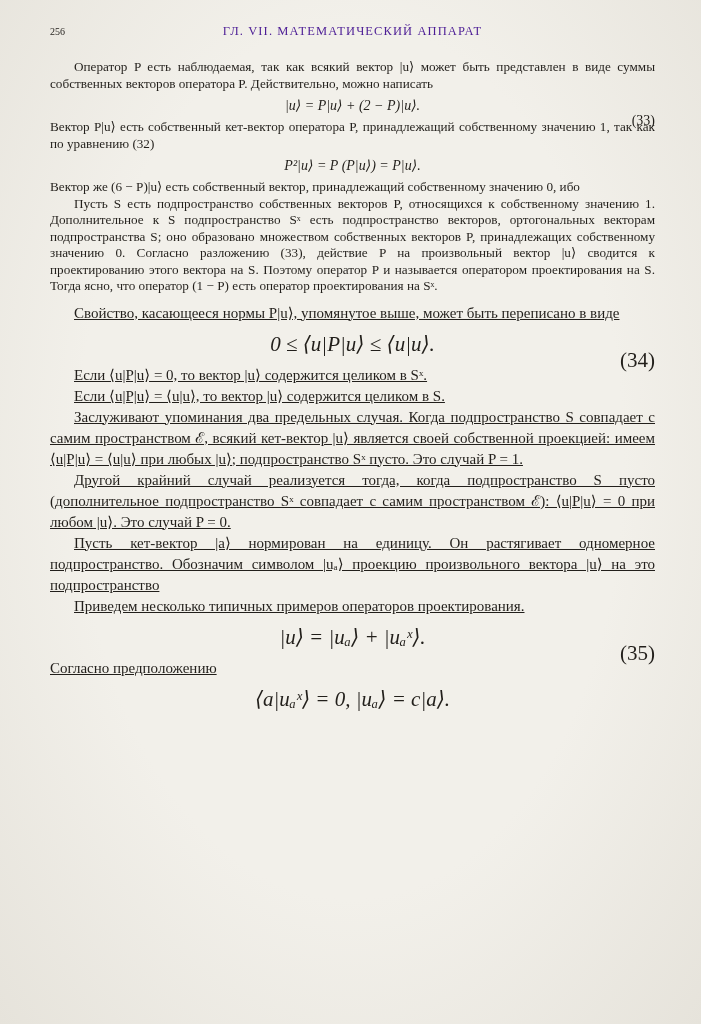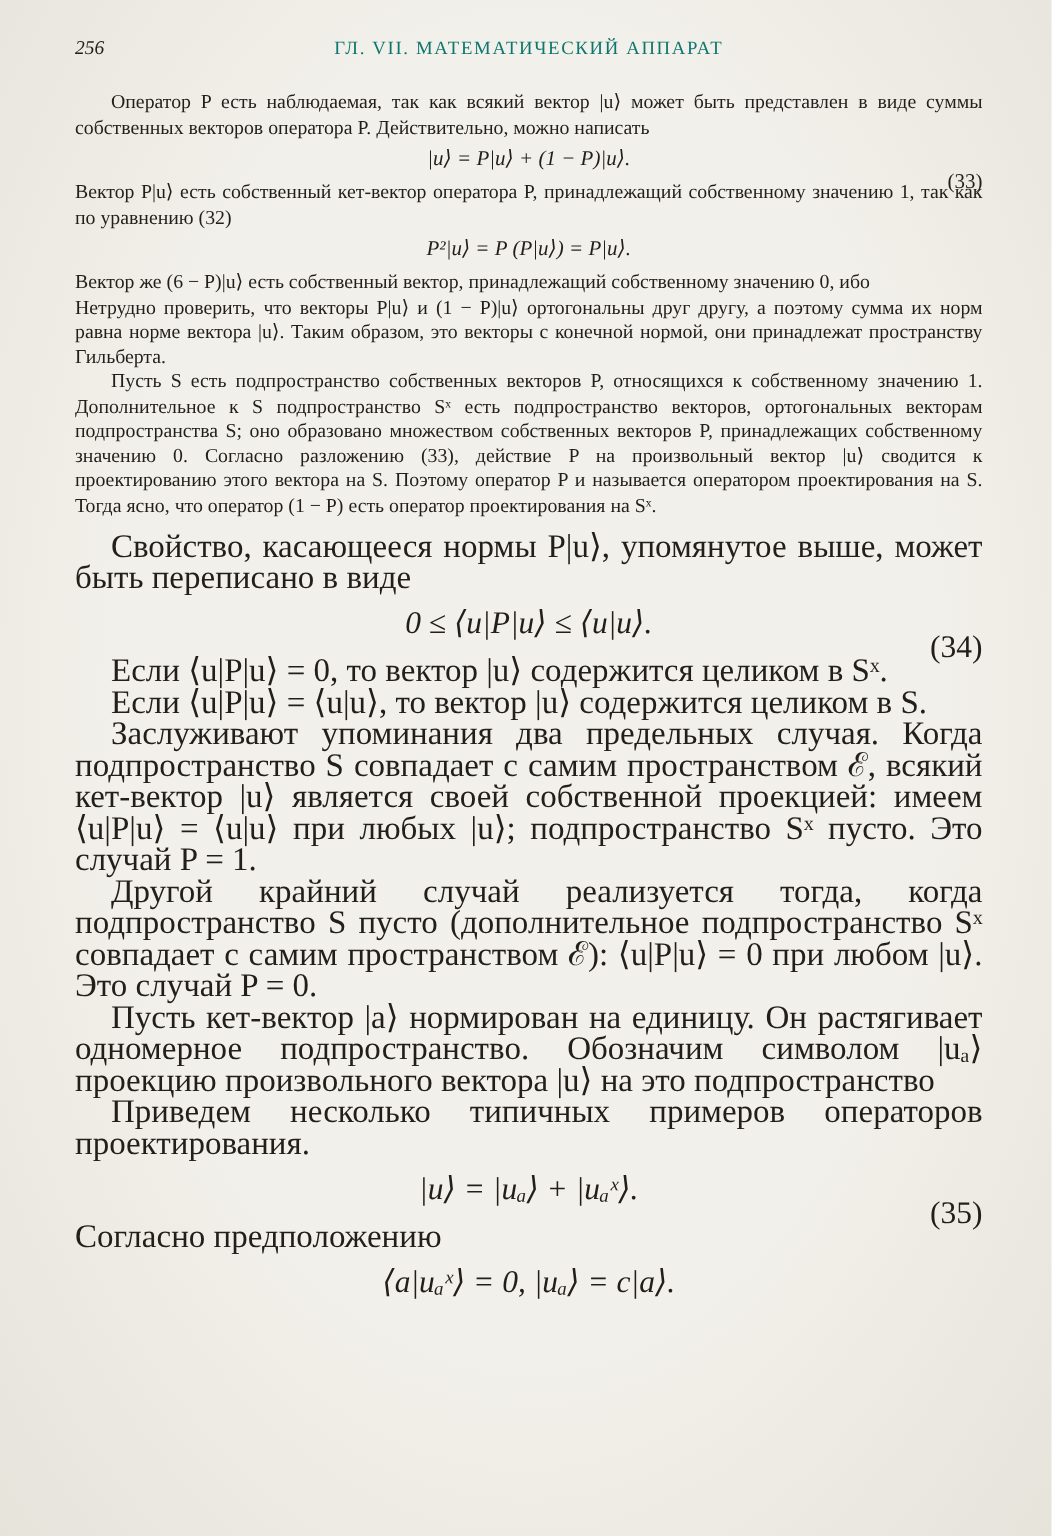"256" .page-num { font-size: 13px -> 10px; font-style: italic -> none }
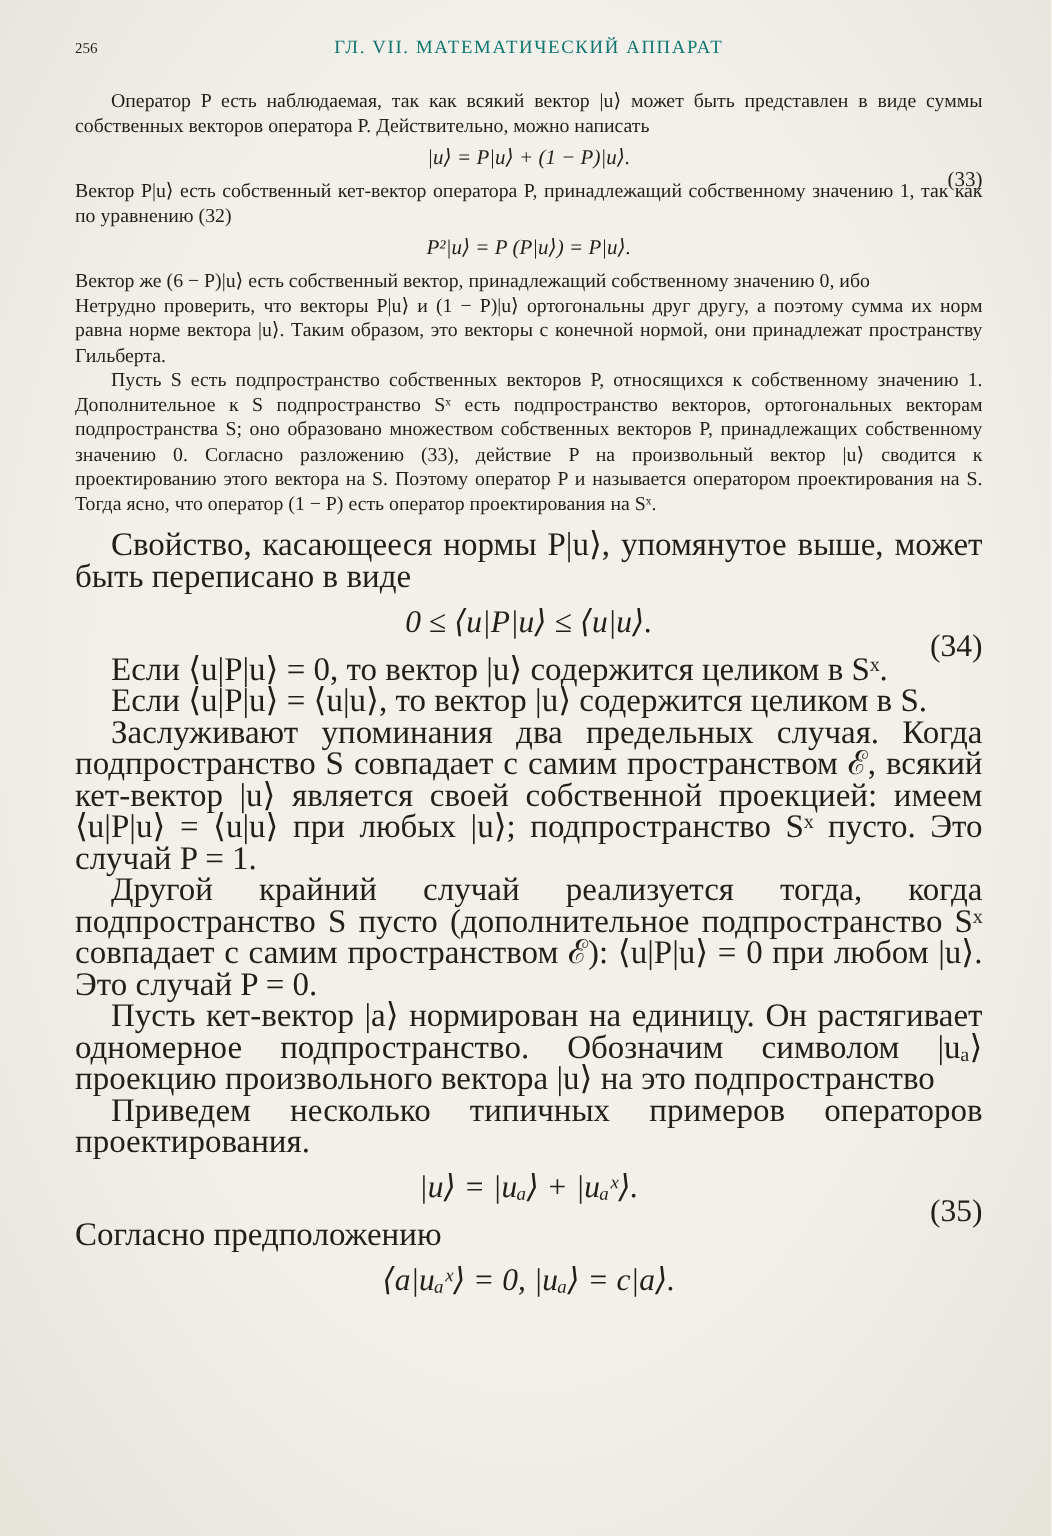"ГЛ. VII. МАТЕМАТИЧЕСКИЙ АППАРАТ" .running-title { color: #0f766e -> #4c1d95 }
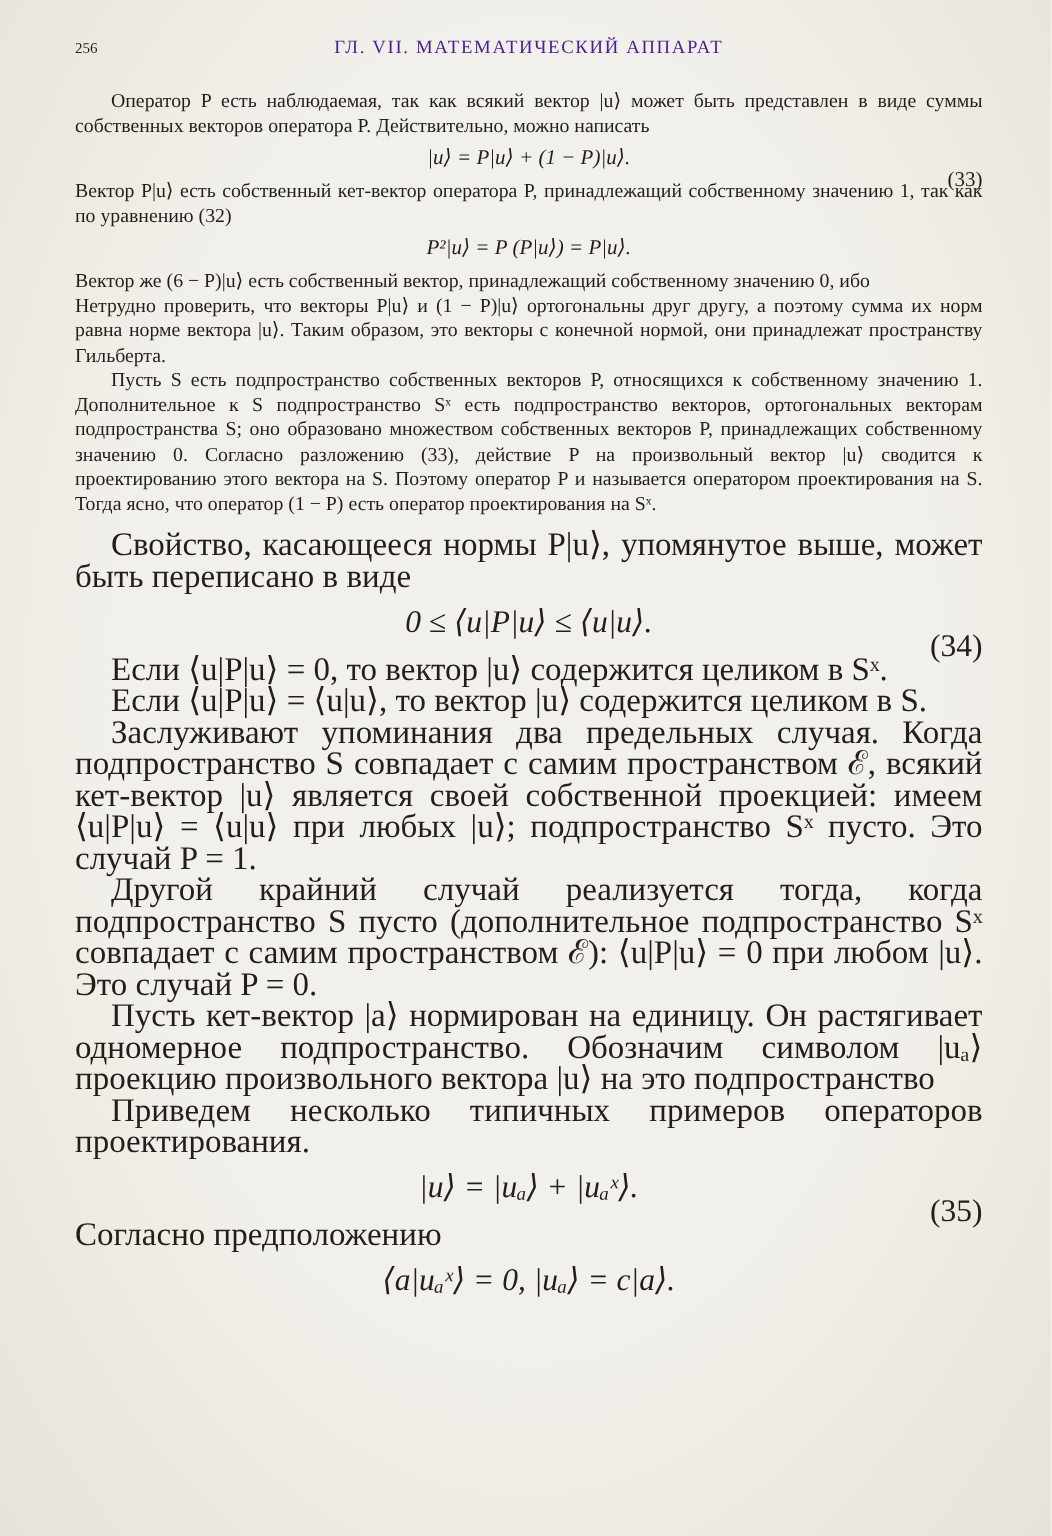"|u⟩ = P|u⟩ + (1" span { text: 1 -> 2 }
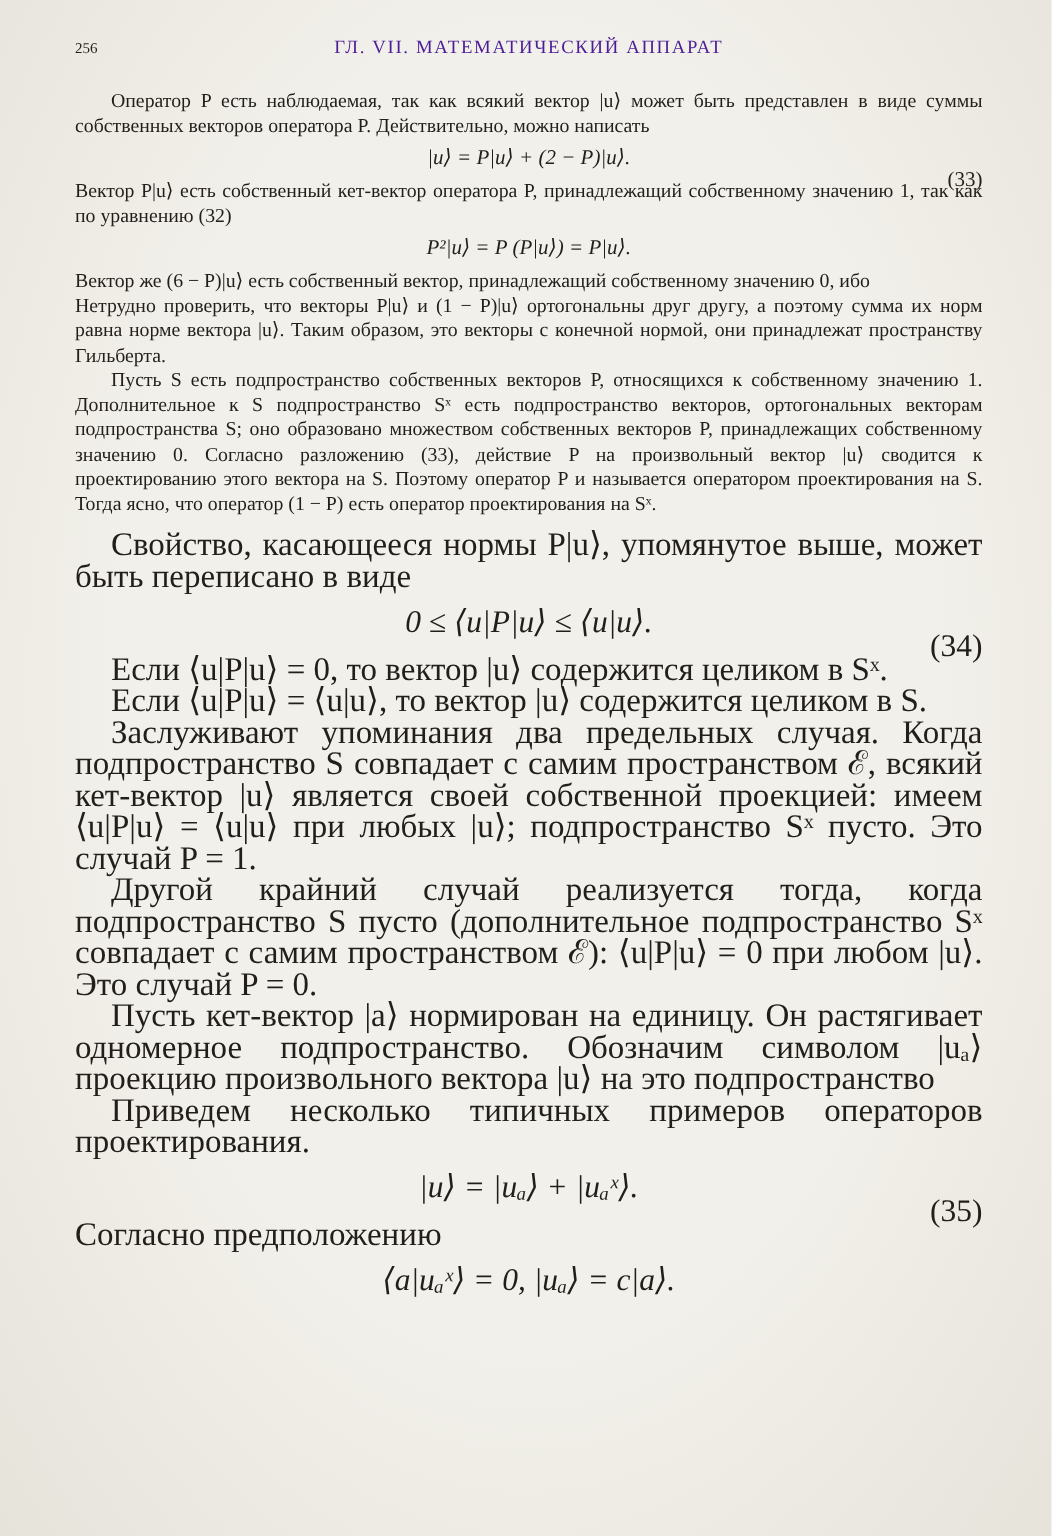"Нетрудно проверить, что векторы P|u⟩" p.ps { html: <p>Нетрудно проверить, что векторы P|u⟩ и (1 − P)|u⟩ ортогональны друг другу, а поэтому сумма их норм равна норме вектора |u⟩. Таким образом, это векторы с конечной нормой, они принадлежат пространству Гильберта.</p> -> none }
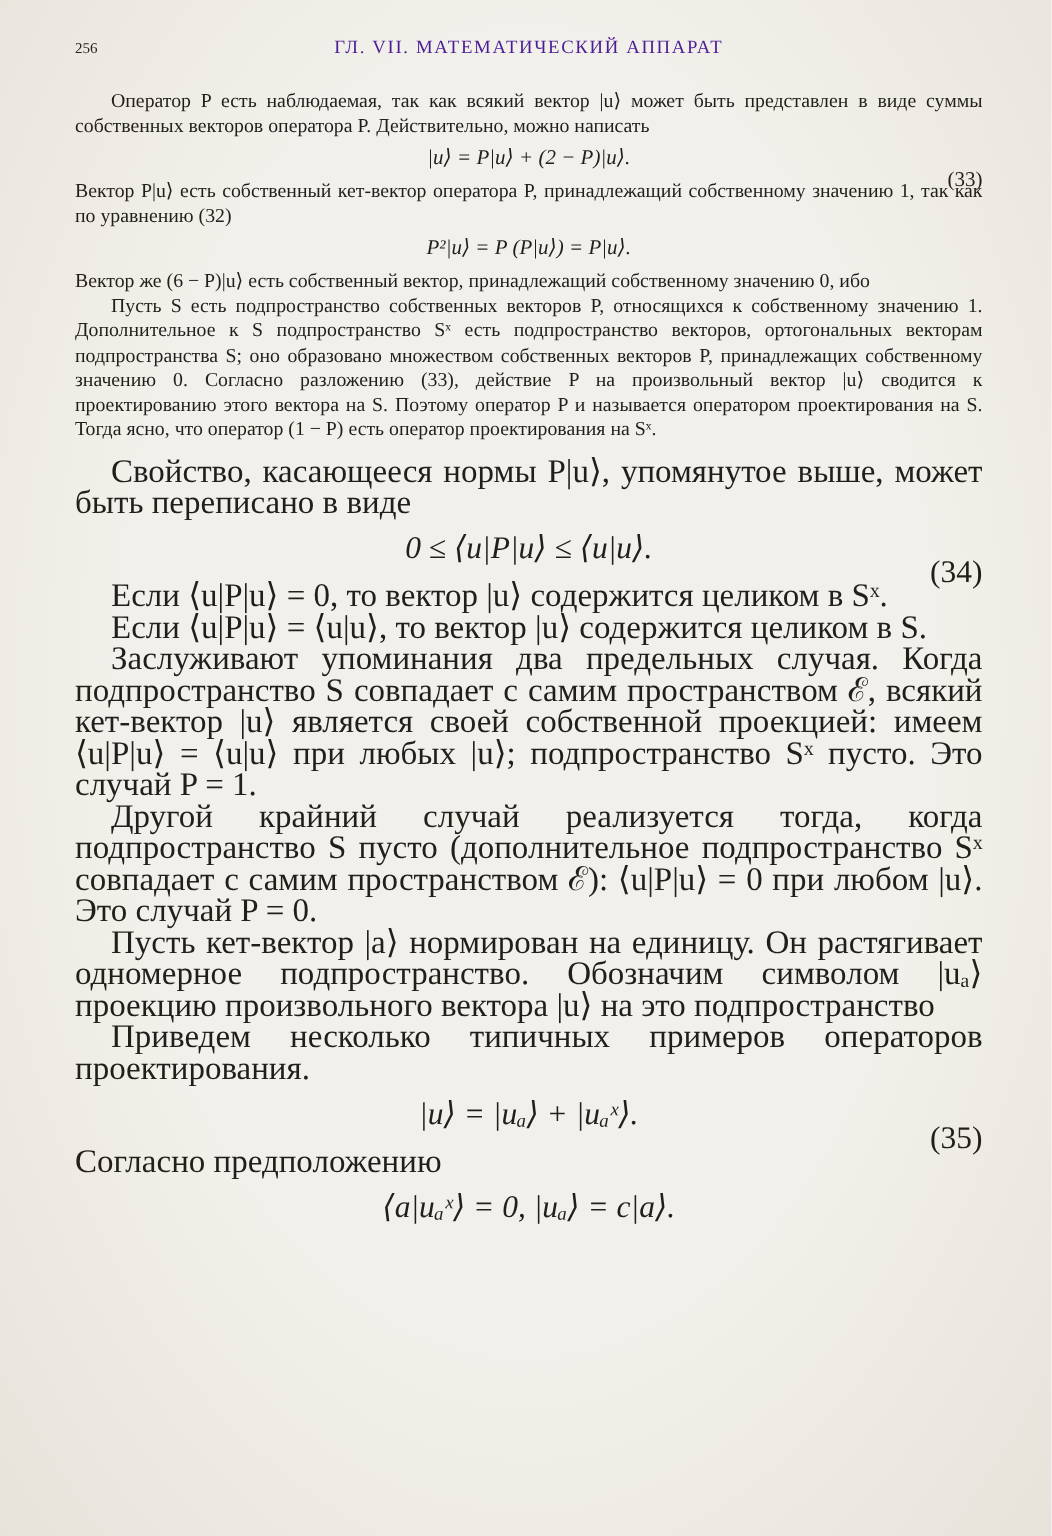"Свойство, касающееся нормы P|u⟩," .pr { font-size: 22px -> 15px; text-decoration: none -> underline }
